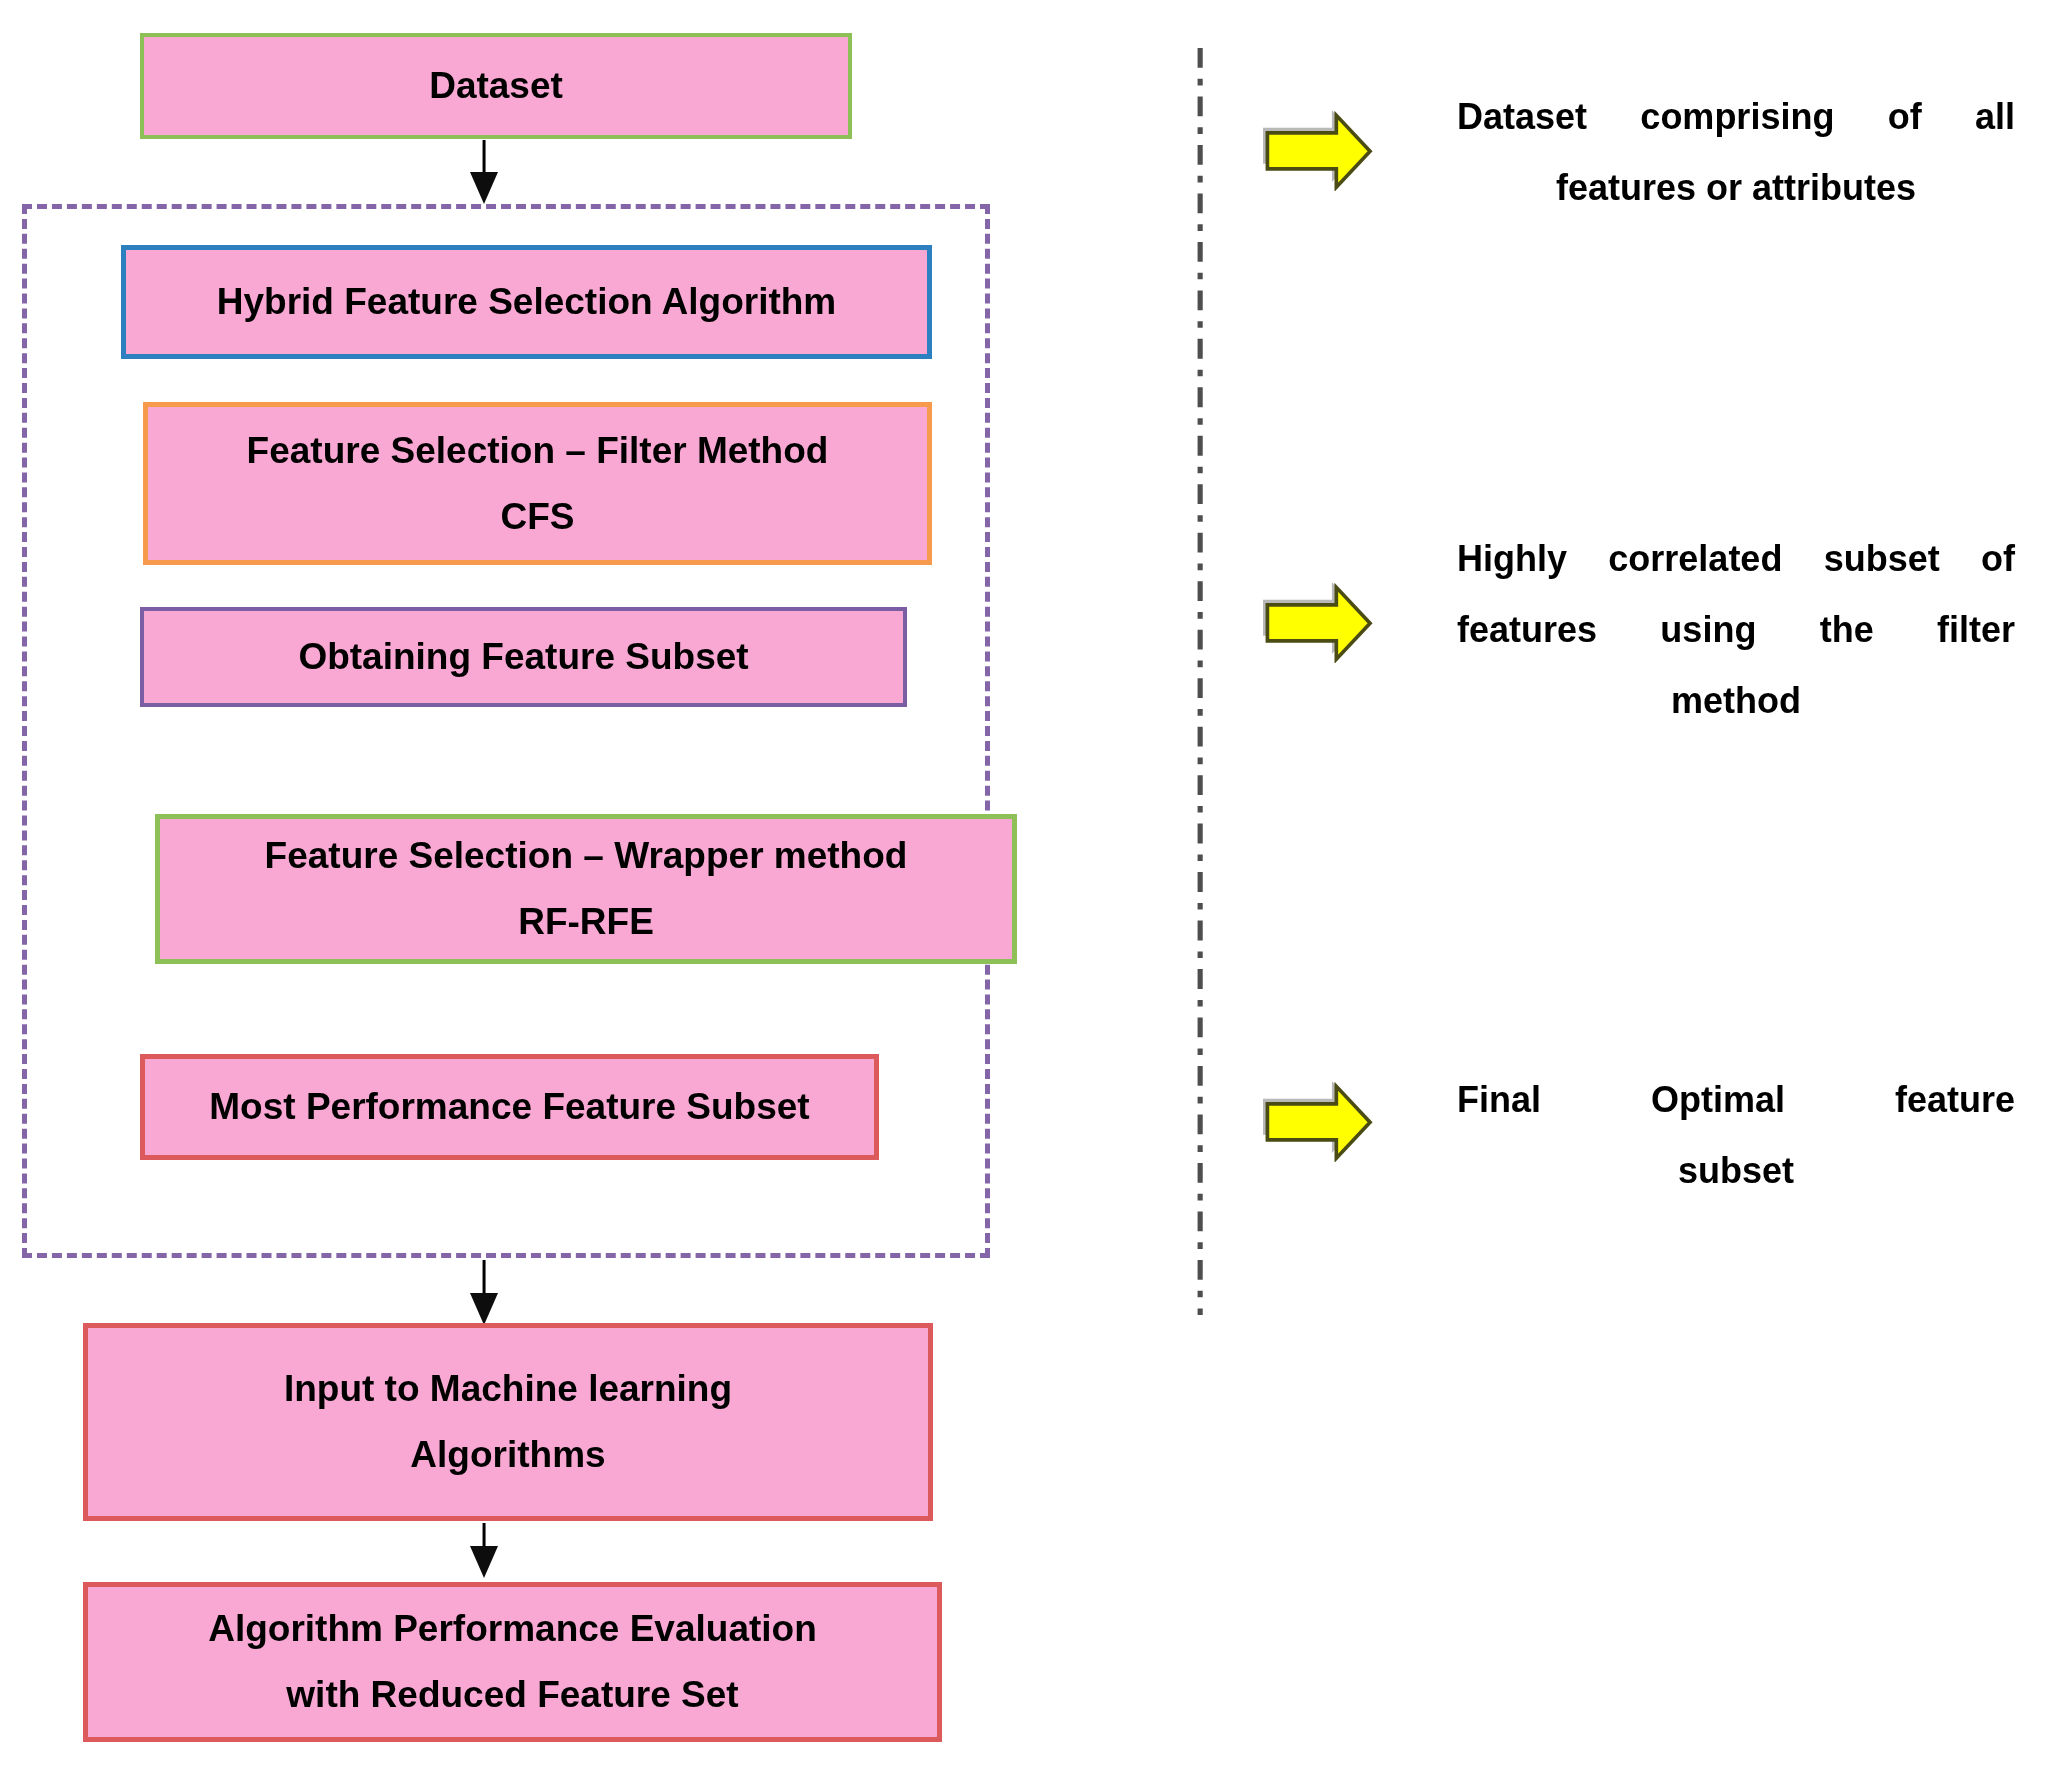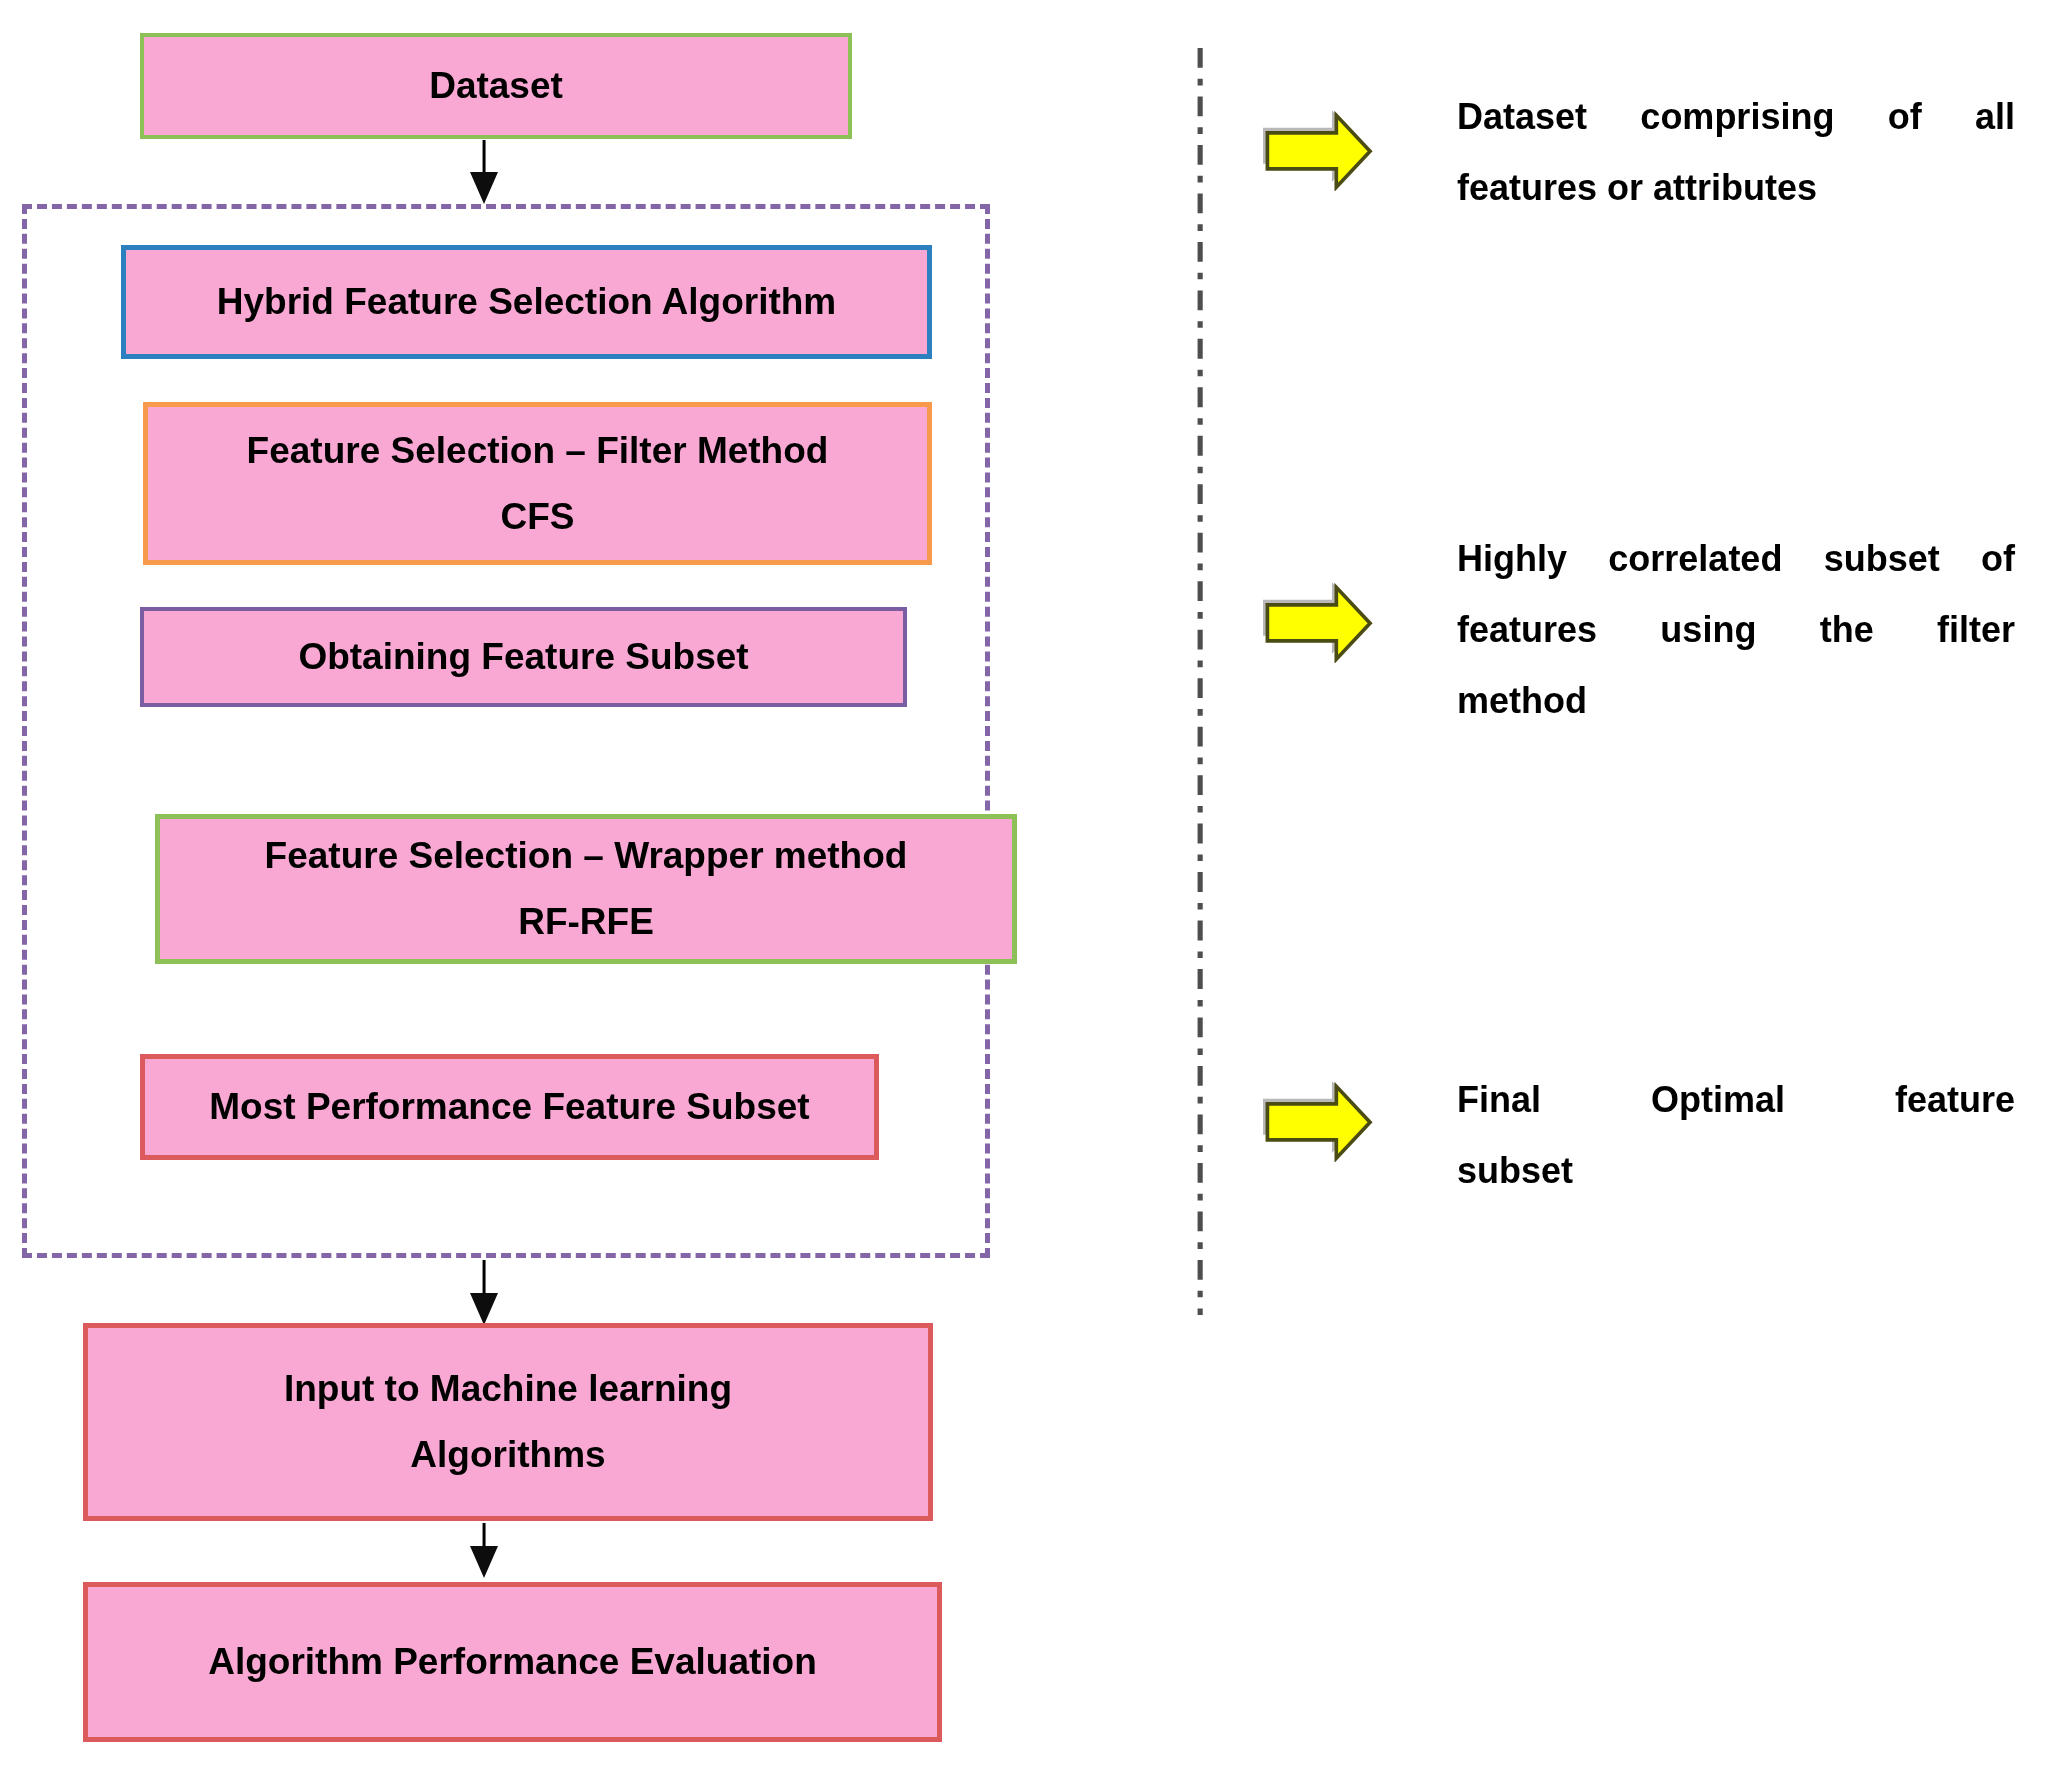"features or attributes" .note .ln { text-align: left -> center }
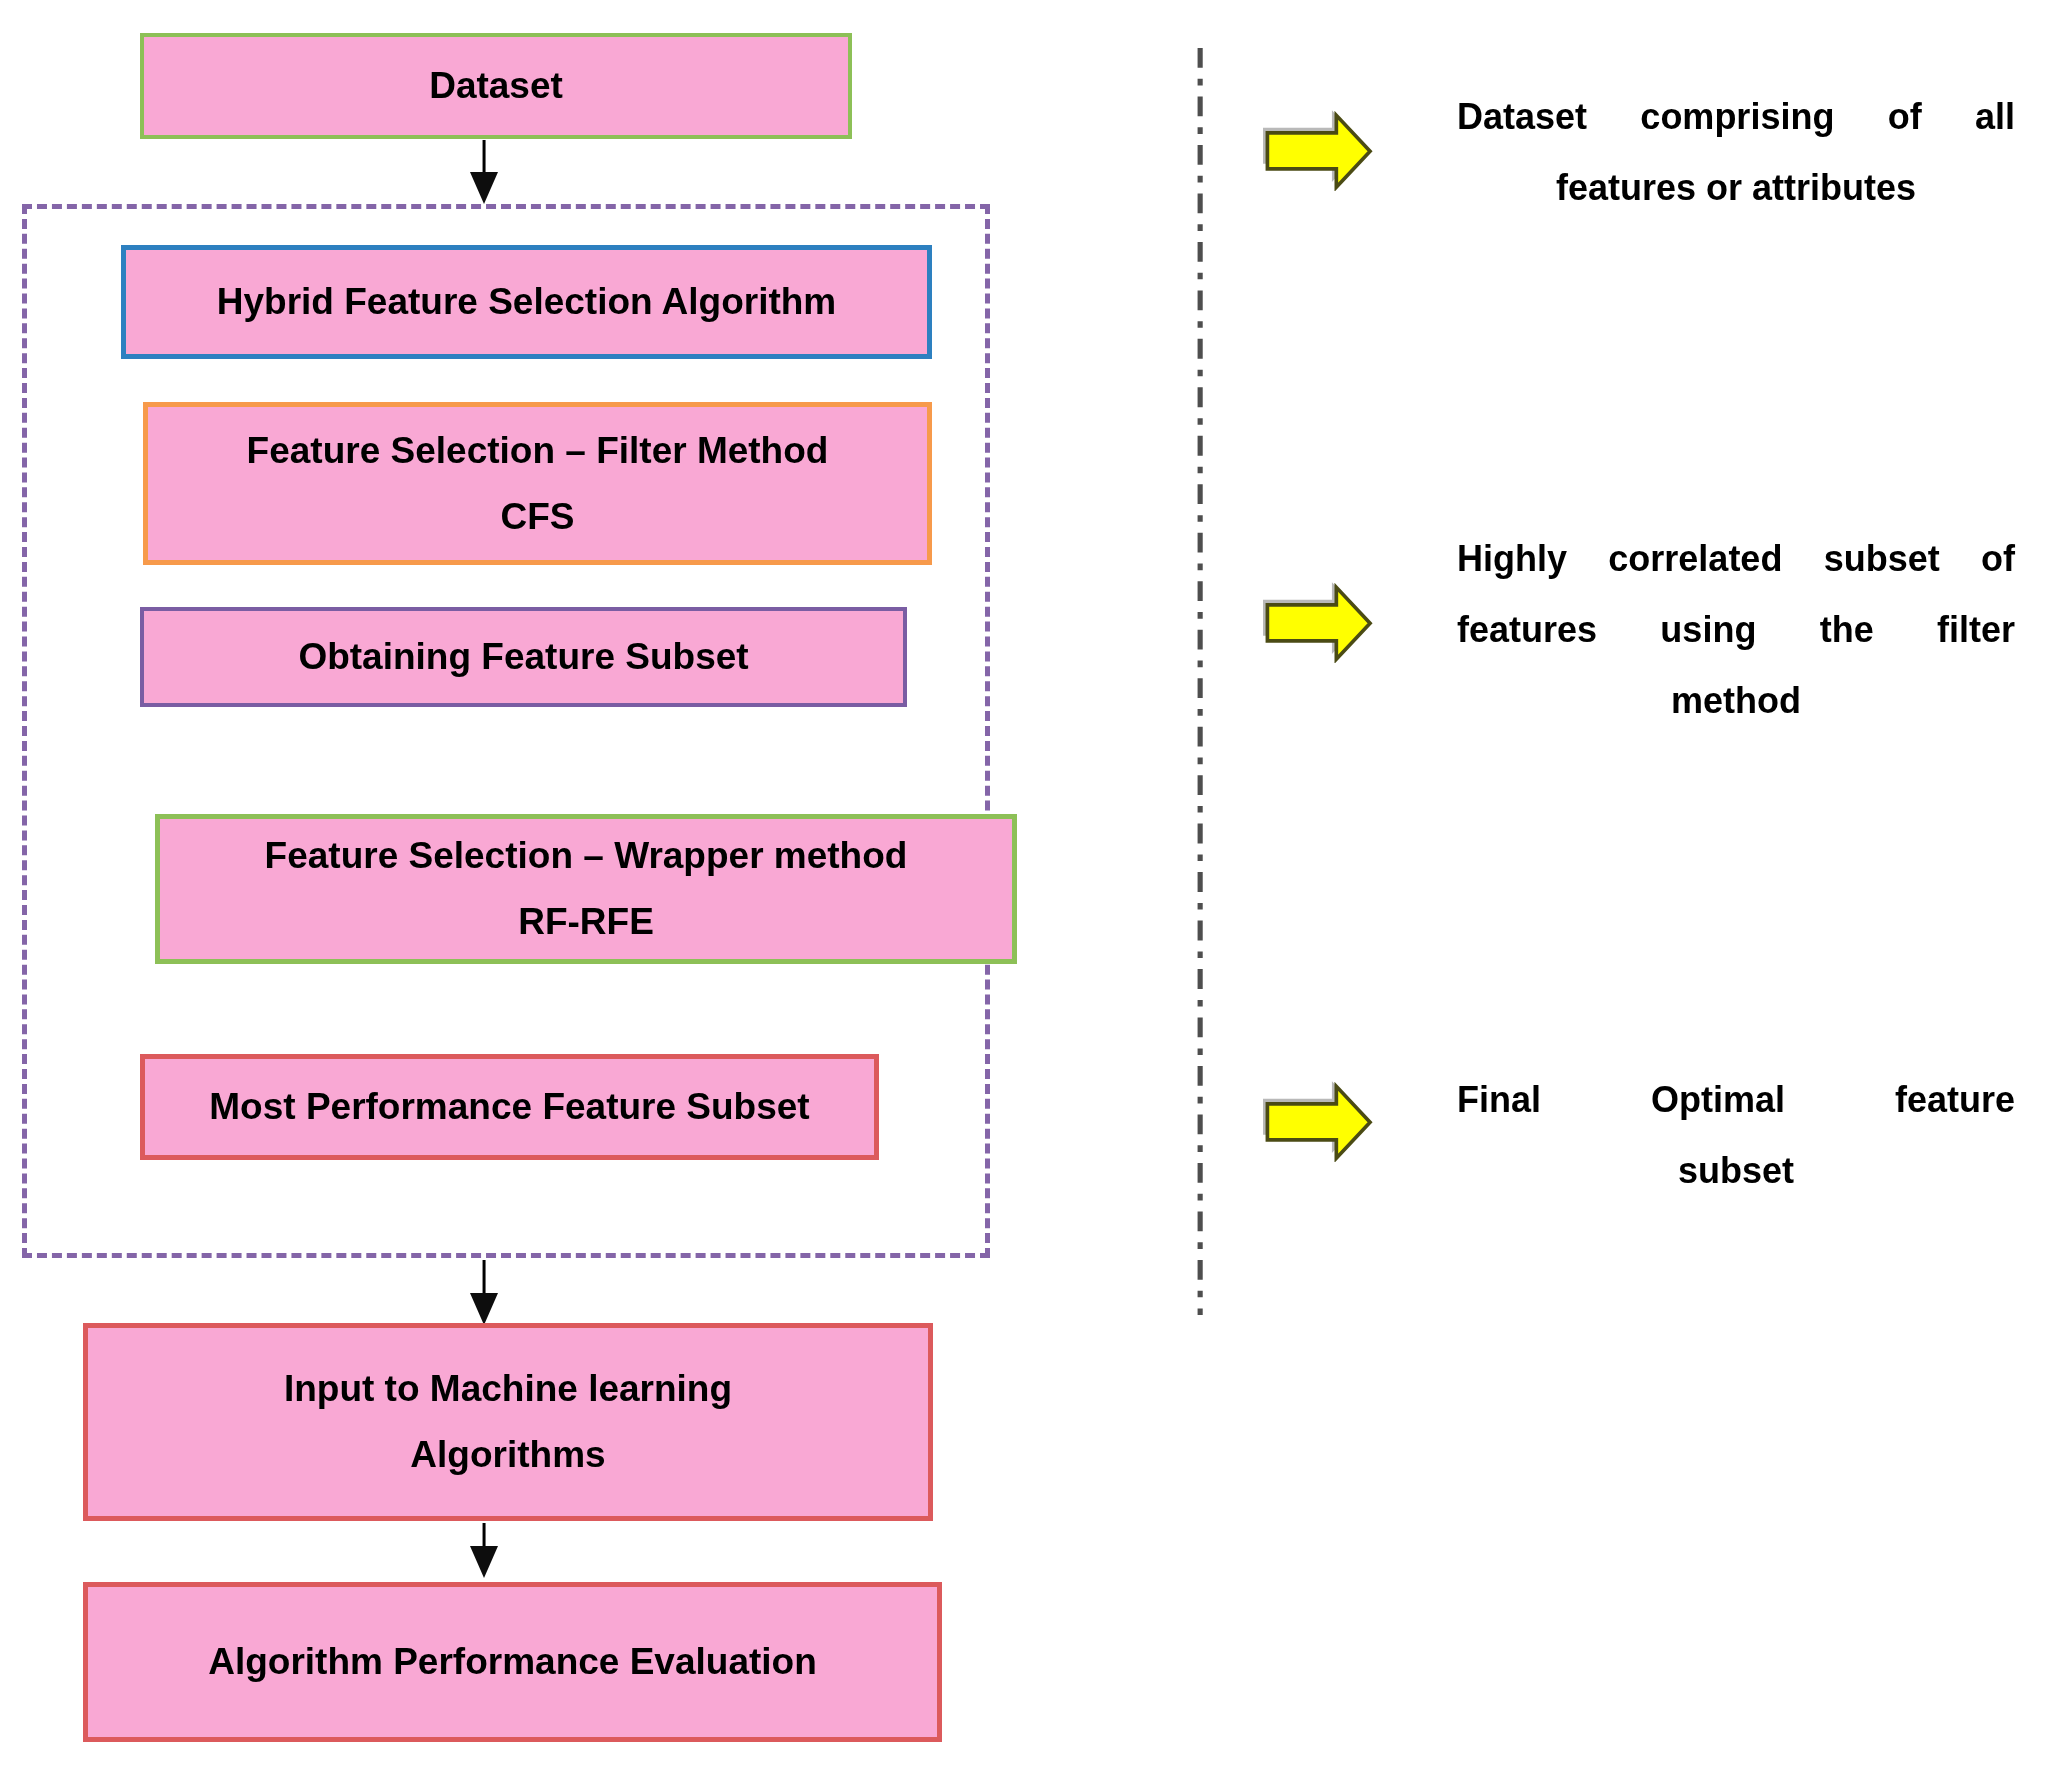"with Reduced Feature Set" div.bl { html: none -> <div>with Reduced Feature Set</div> }
